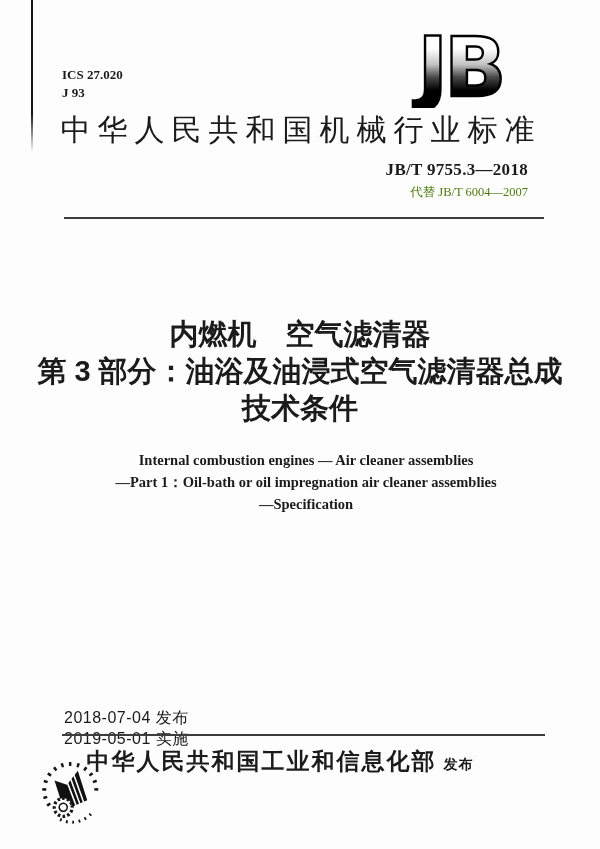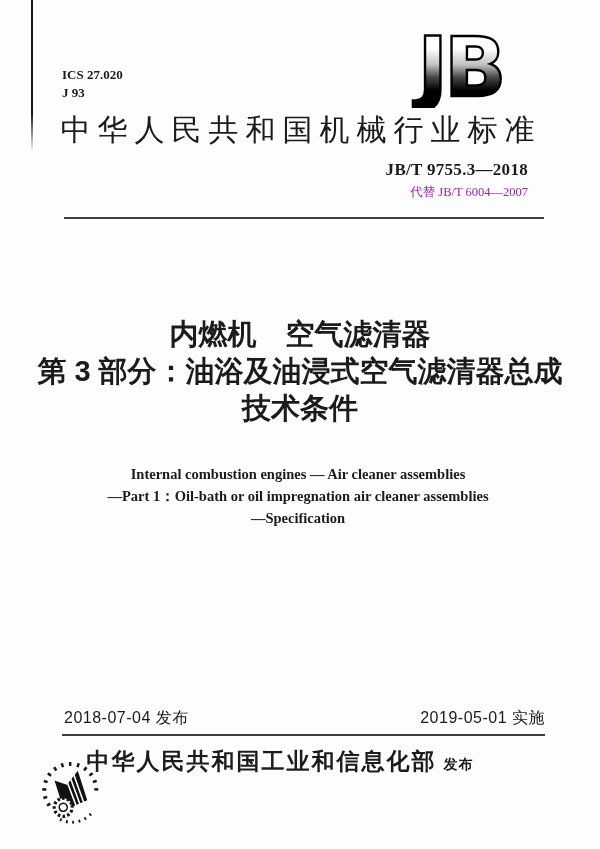"代替 JB/T 6004—2007" .replaces { color: #a21caf -> #4d7c0f }
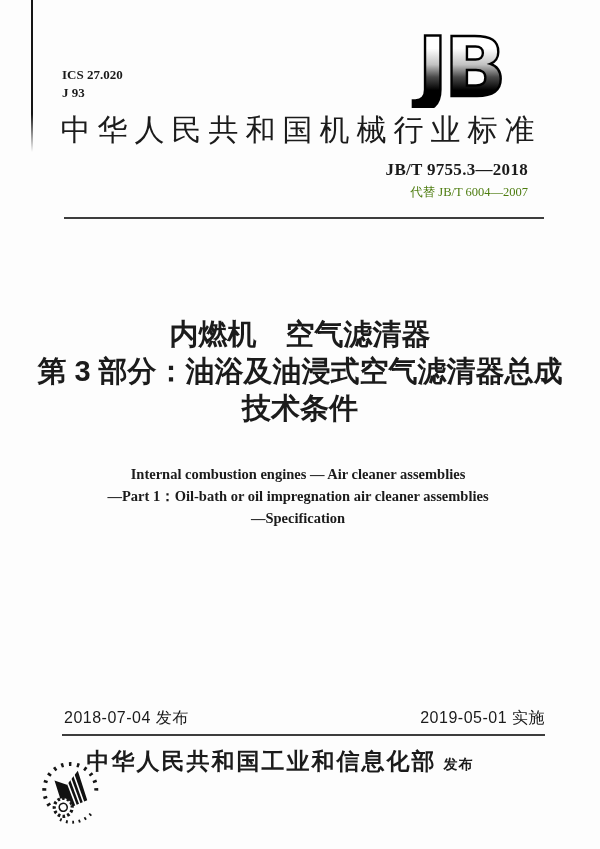"Internal combustion engines — Air" .en-title { left: 8px -> 16px; margin-top: 14px -> none }
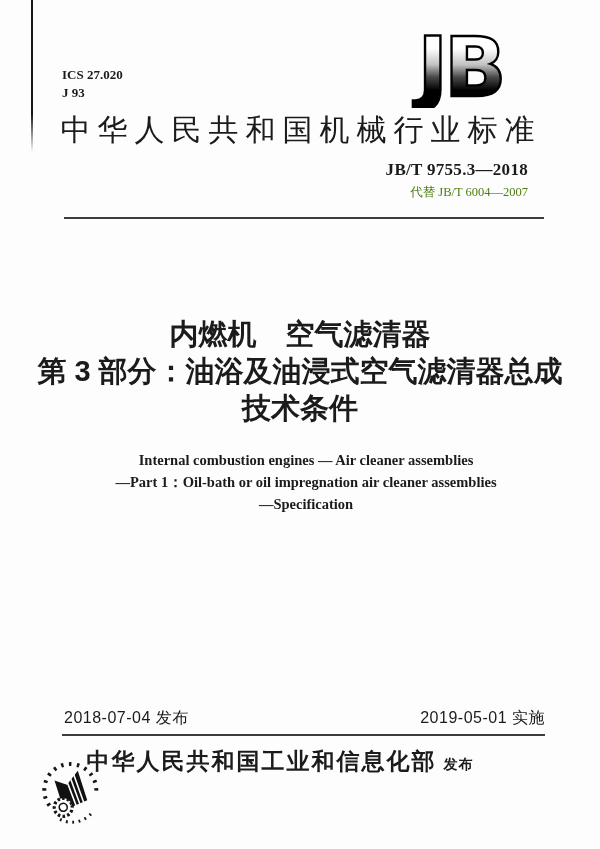"2018-07-04 发布" .dates { flex-direction: none -> column }
